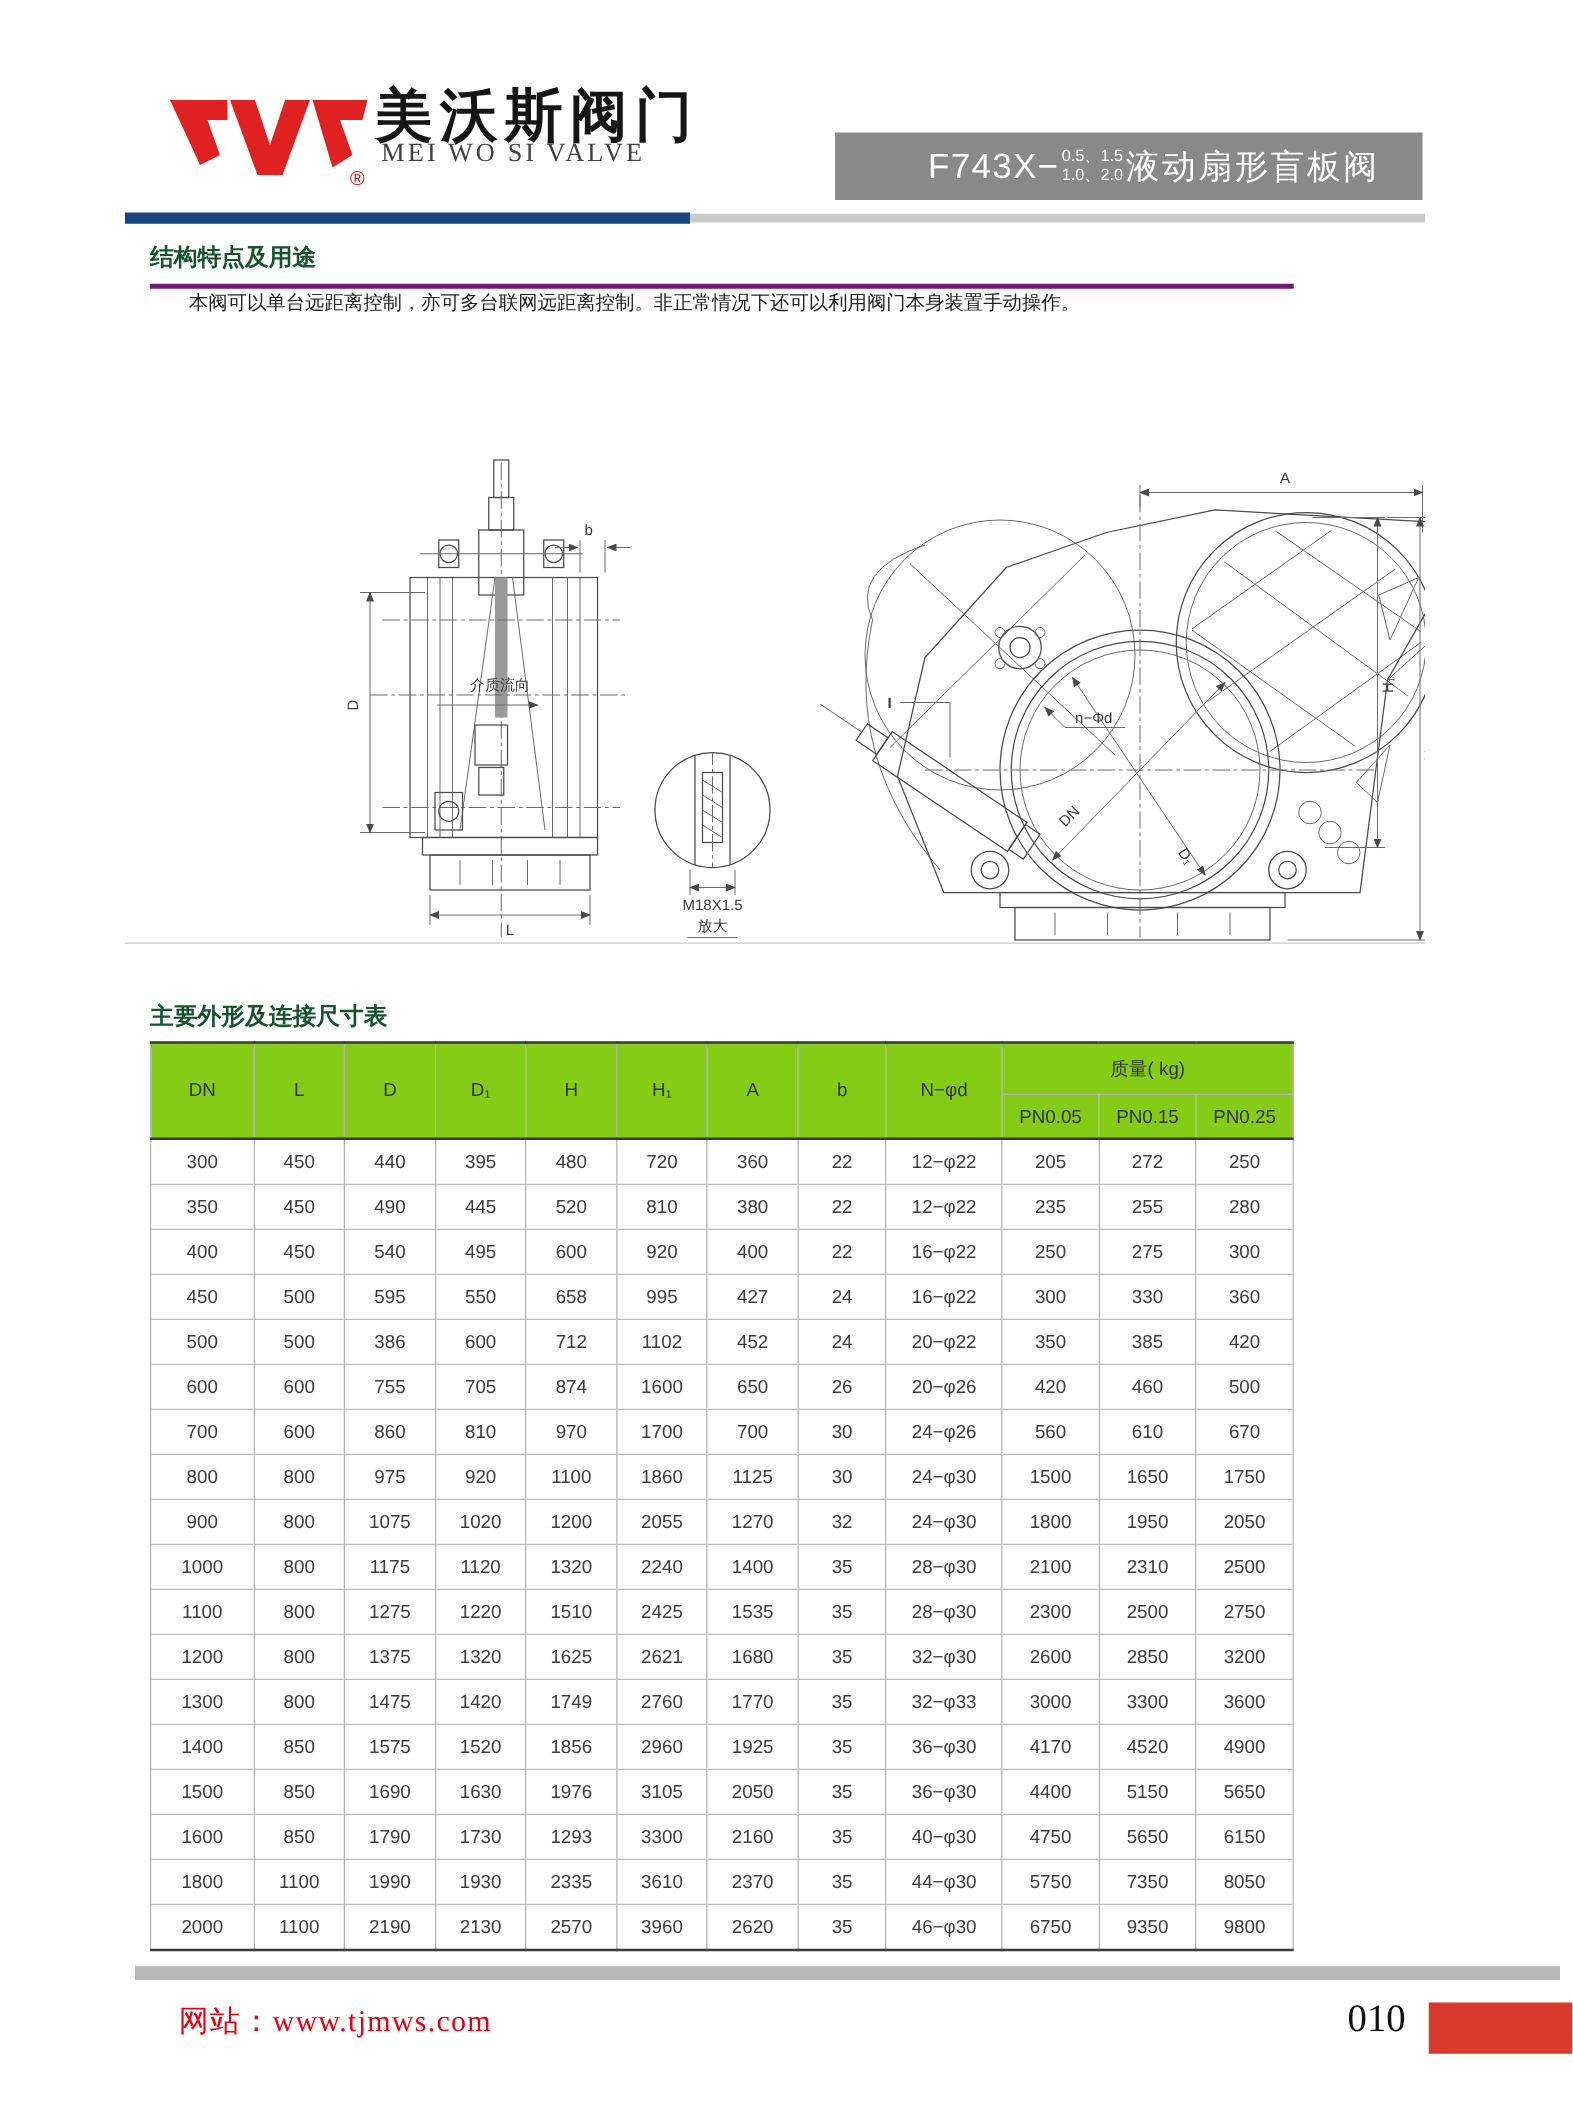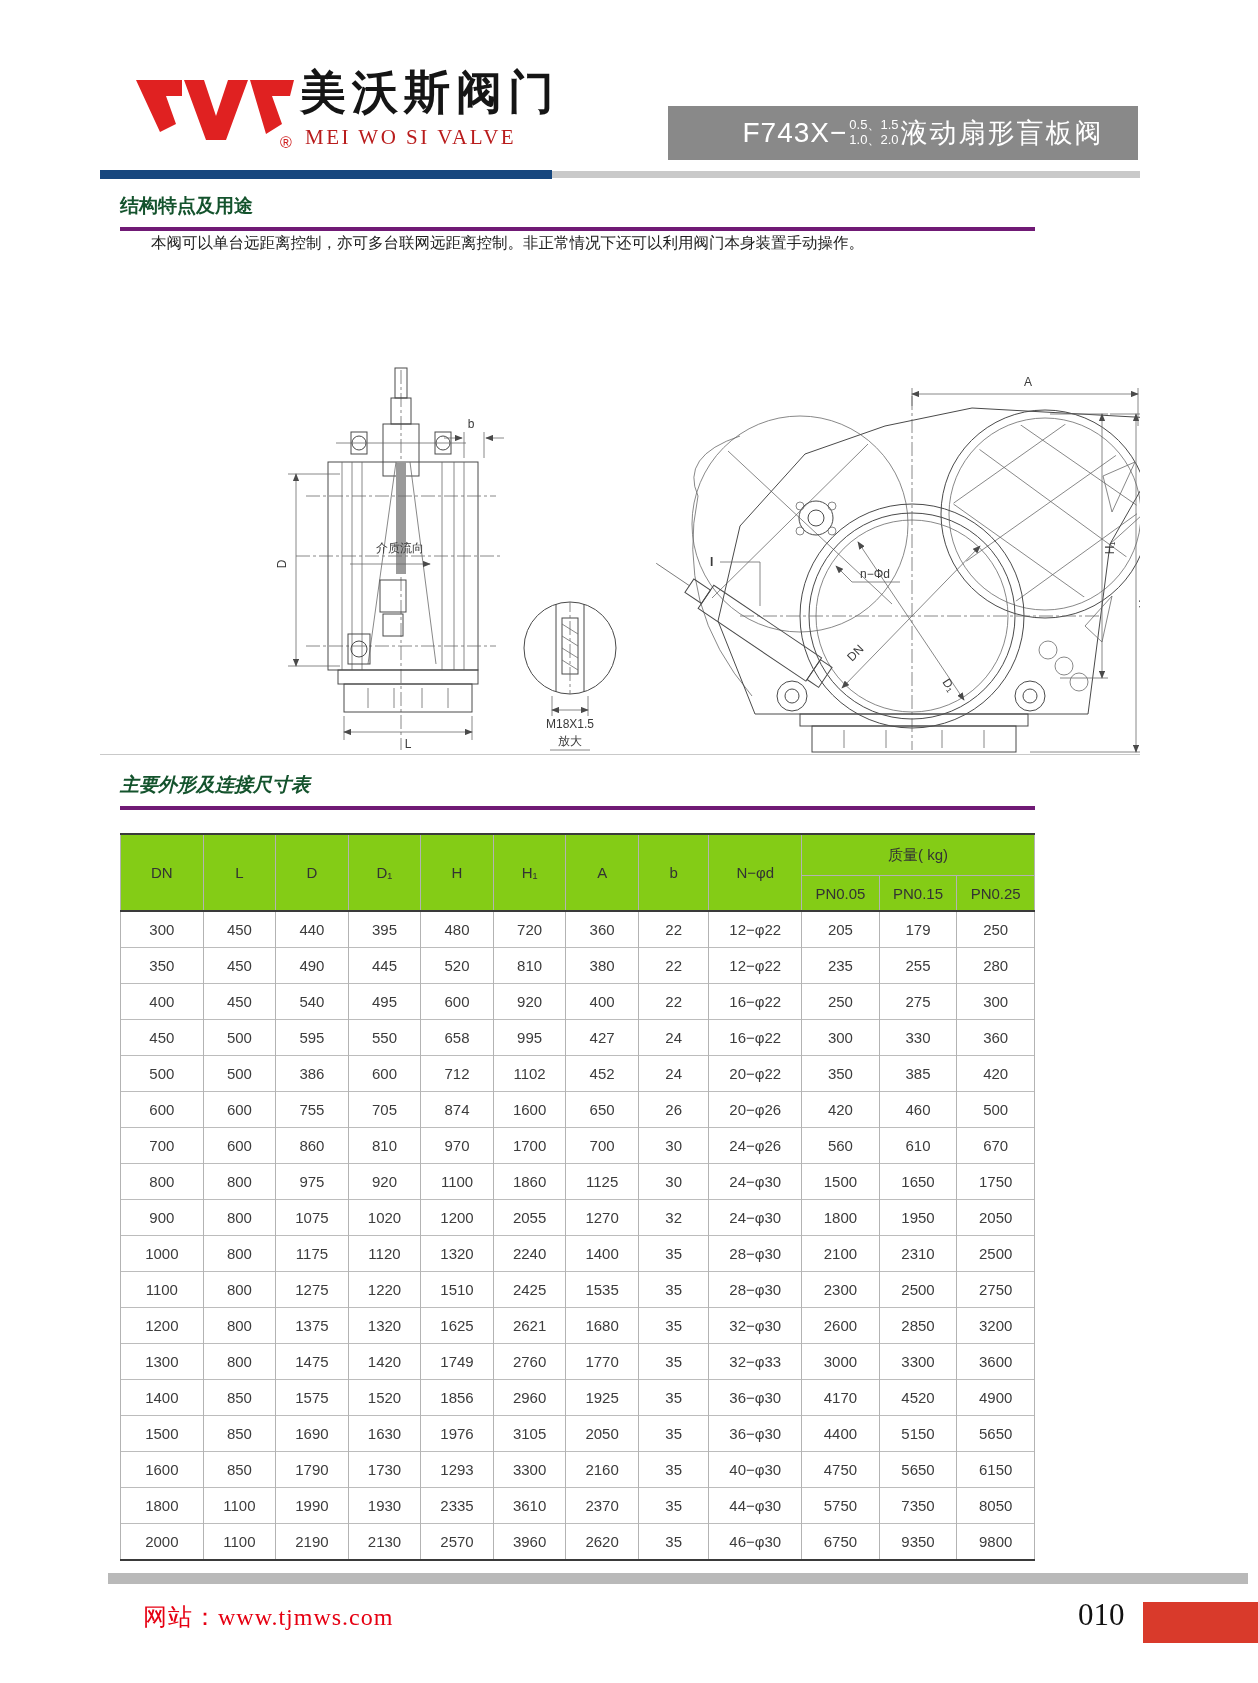"MEI WO SI VALVE" .brand-en { color: #b91c1c -> #404040; top: 63px -> 48px }
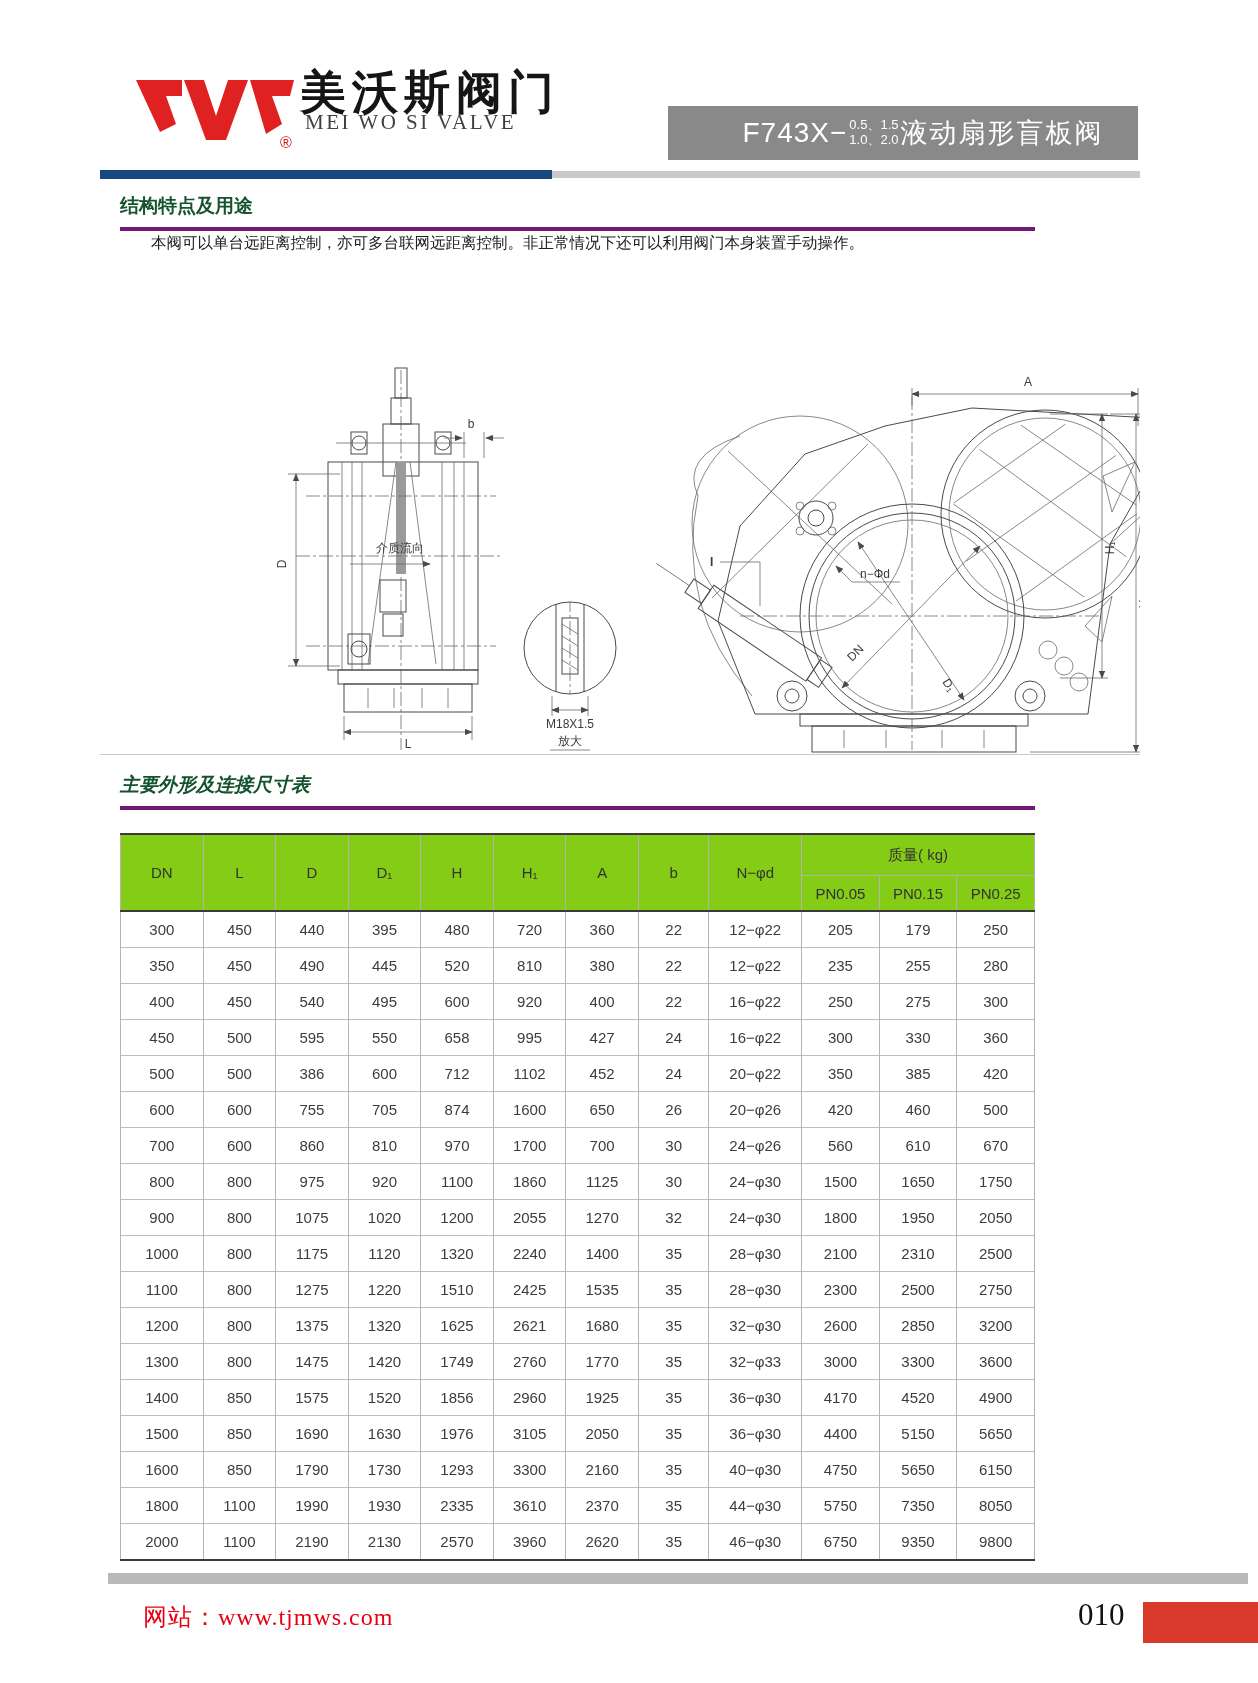"主要外形及连接尺寸表" #sec2 { font-style: italic -> none; top: 772px -> 800px }
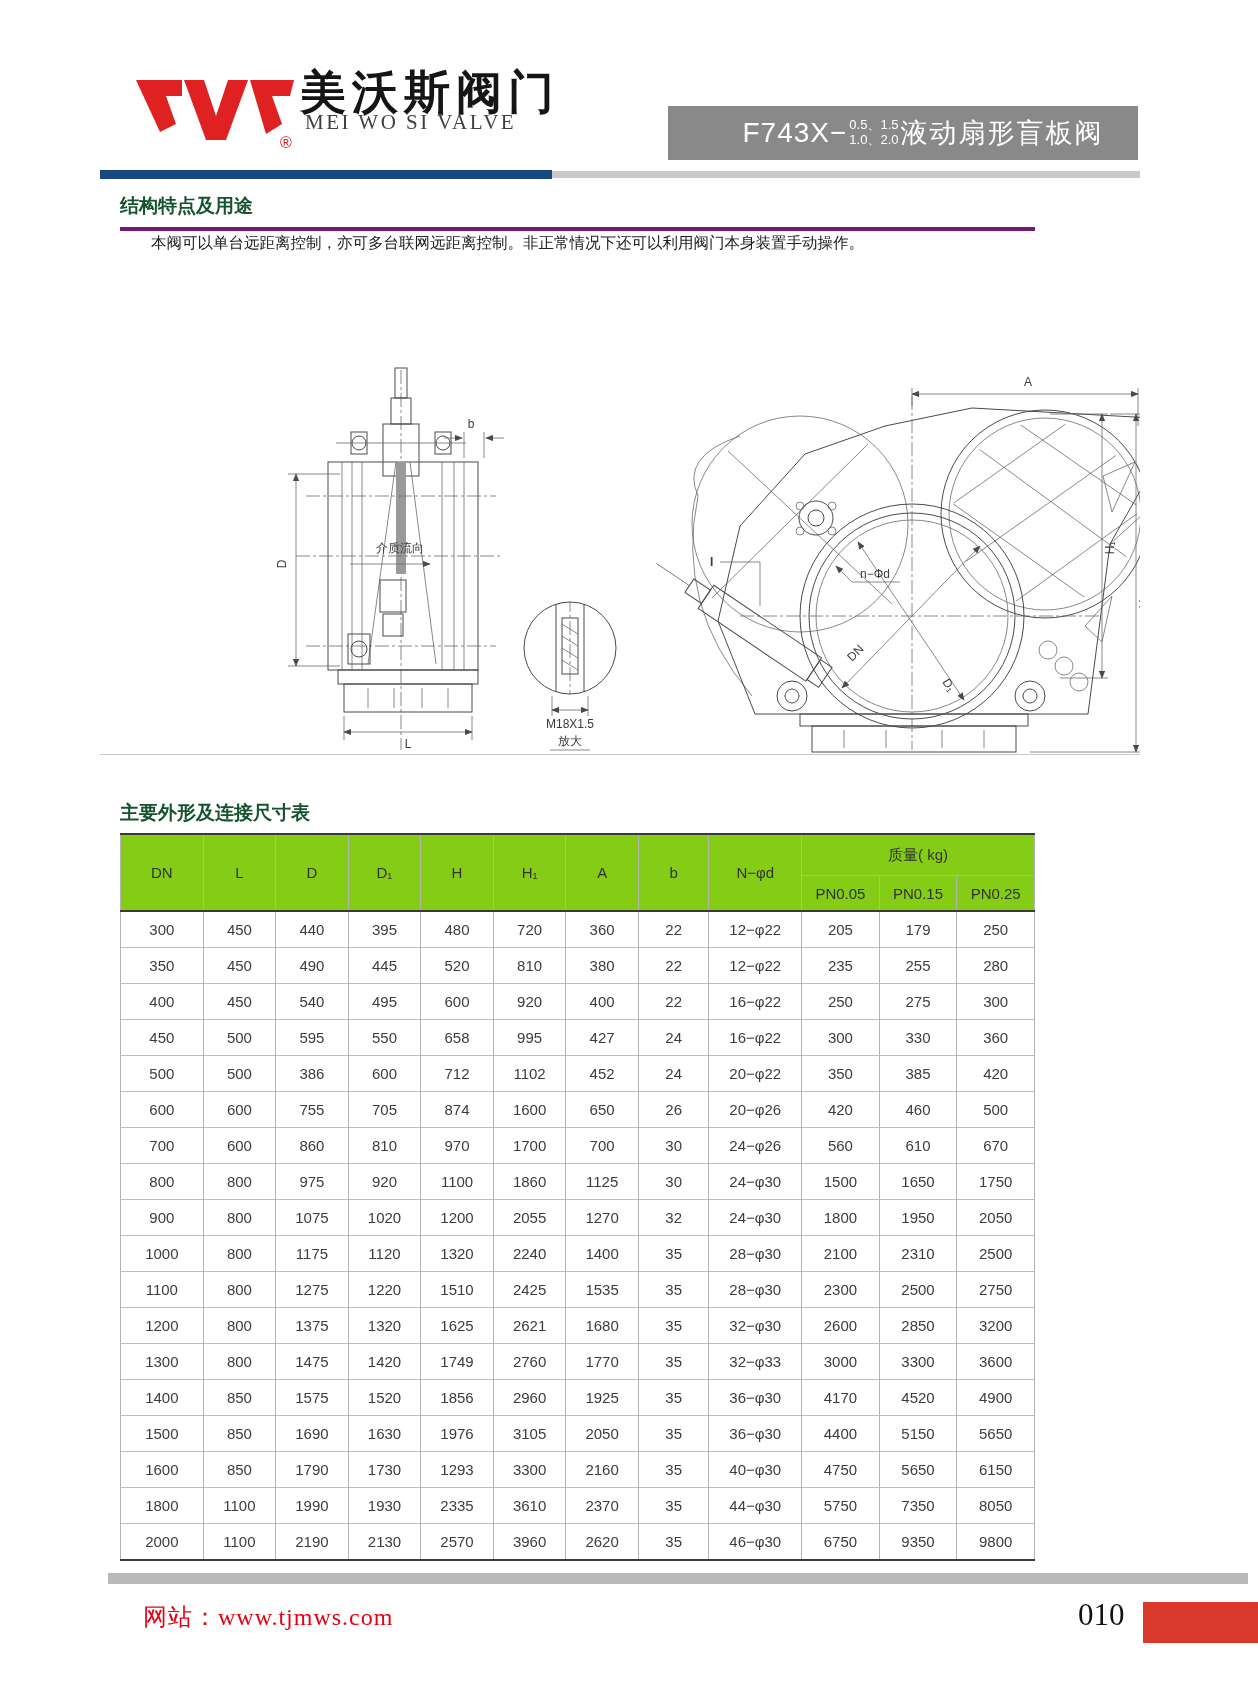"179" td { text: 179 -> 272 }
